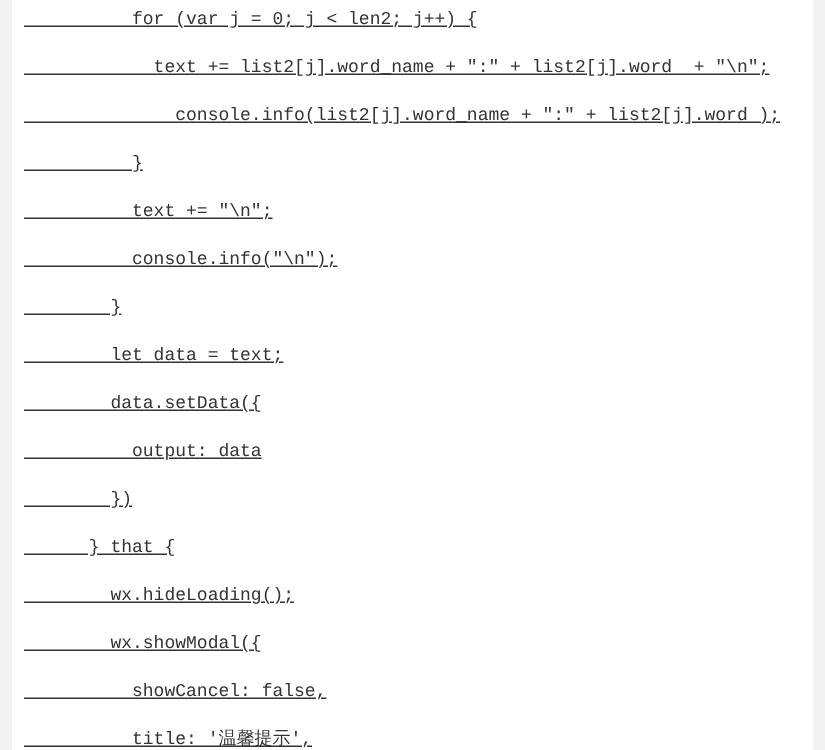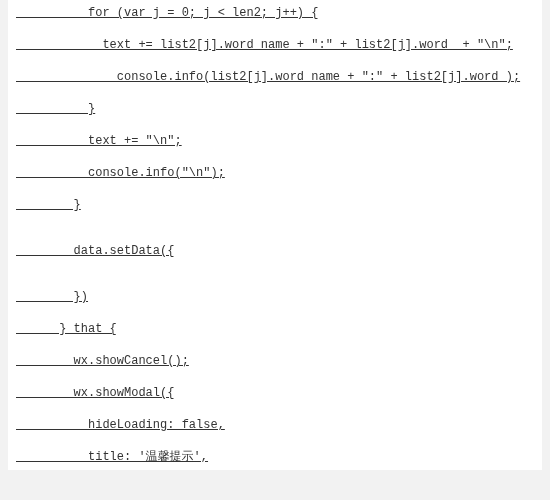"let data = text;" div.code-line { html: none -> <div> let data = text;</div> }
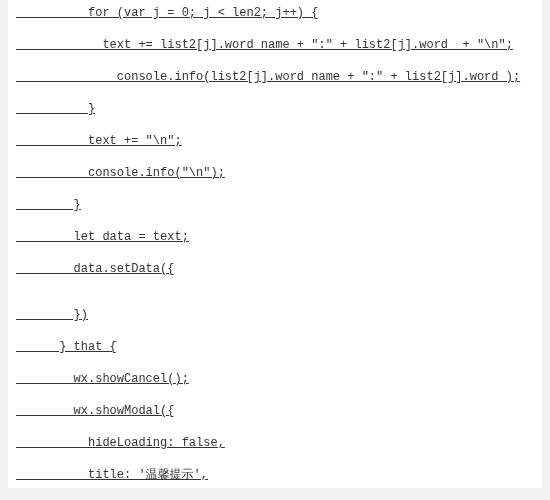"output: data" div.code-line { html: none -> <div> output: data</div> }
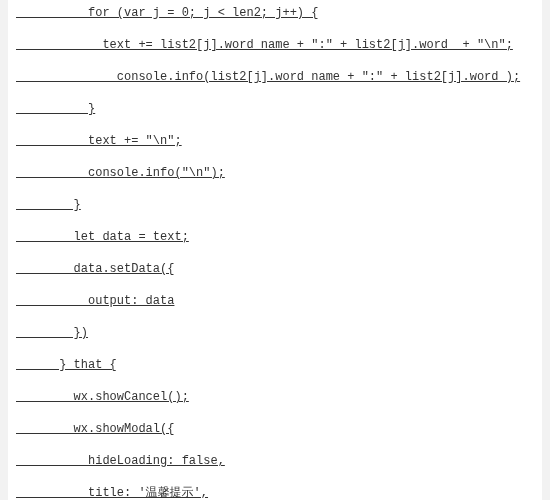"wx.showCancel();" div.code-line { text: wx.showCancel -> wx.hideLoading }
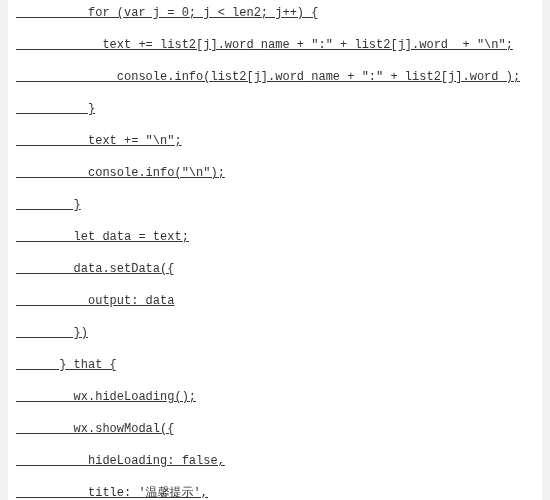"hideLoading: false," div.code-line { text: hideLoading -> showCancel }
